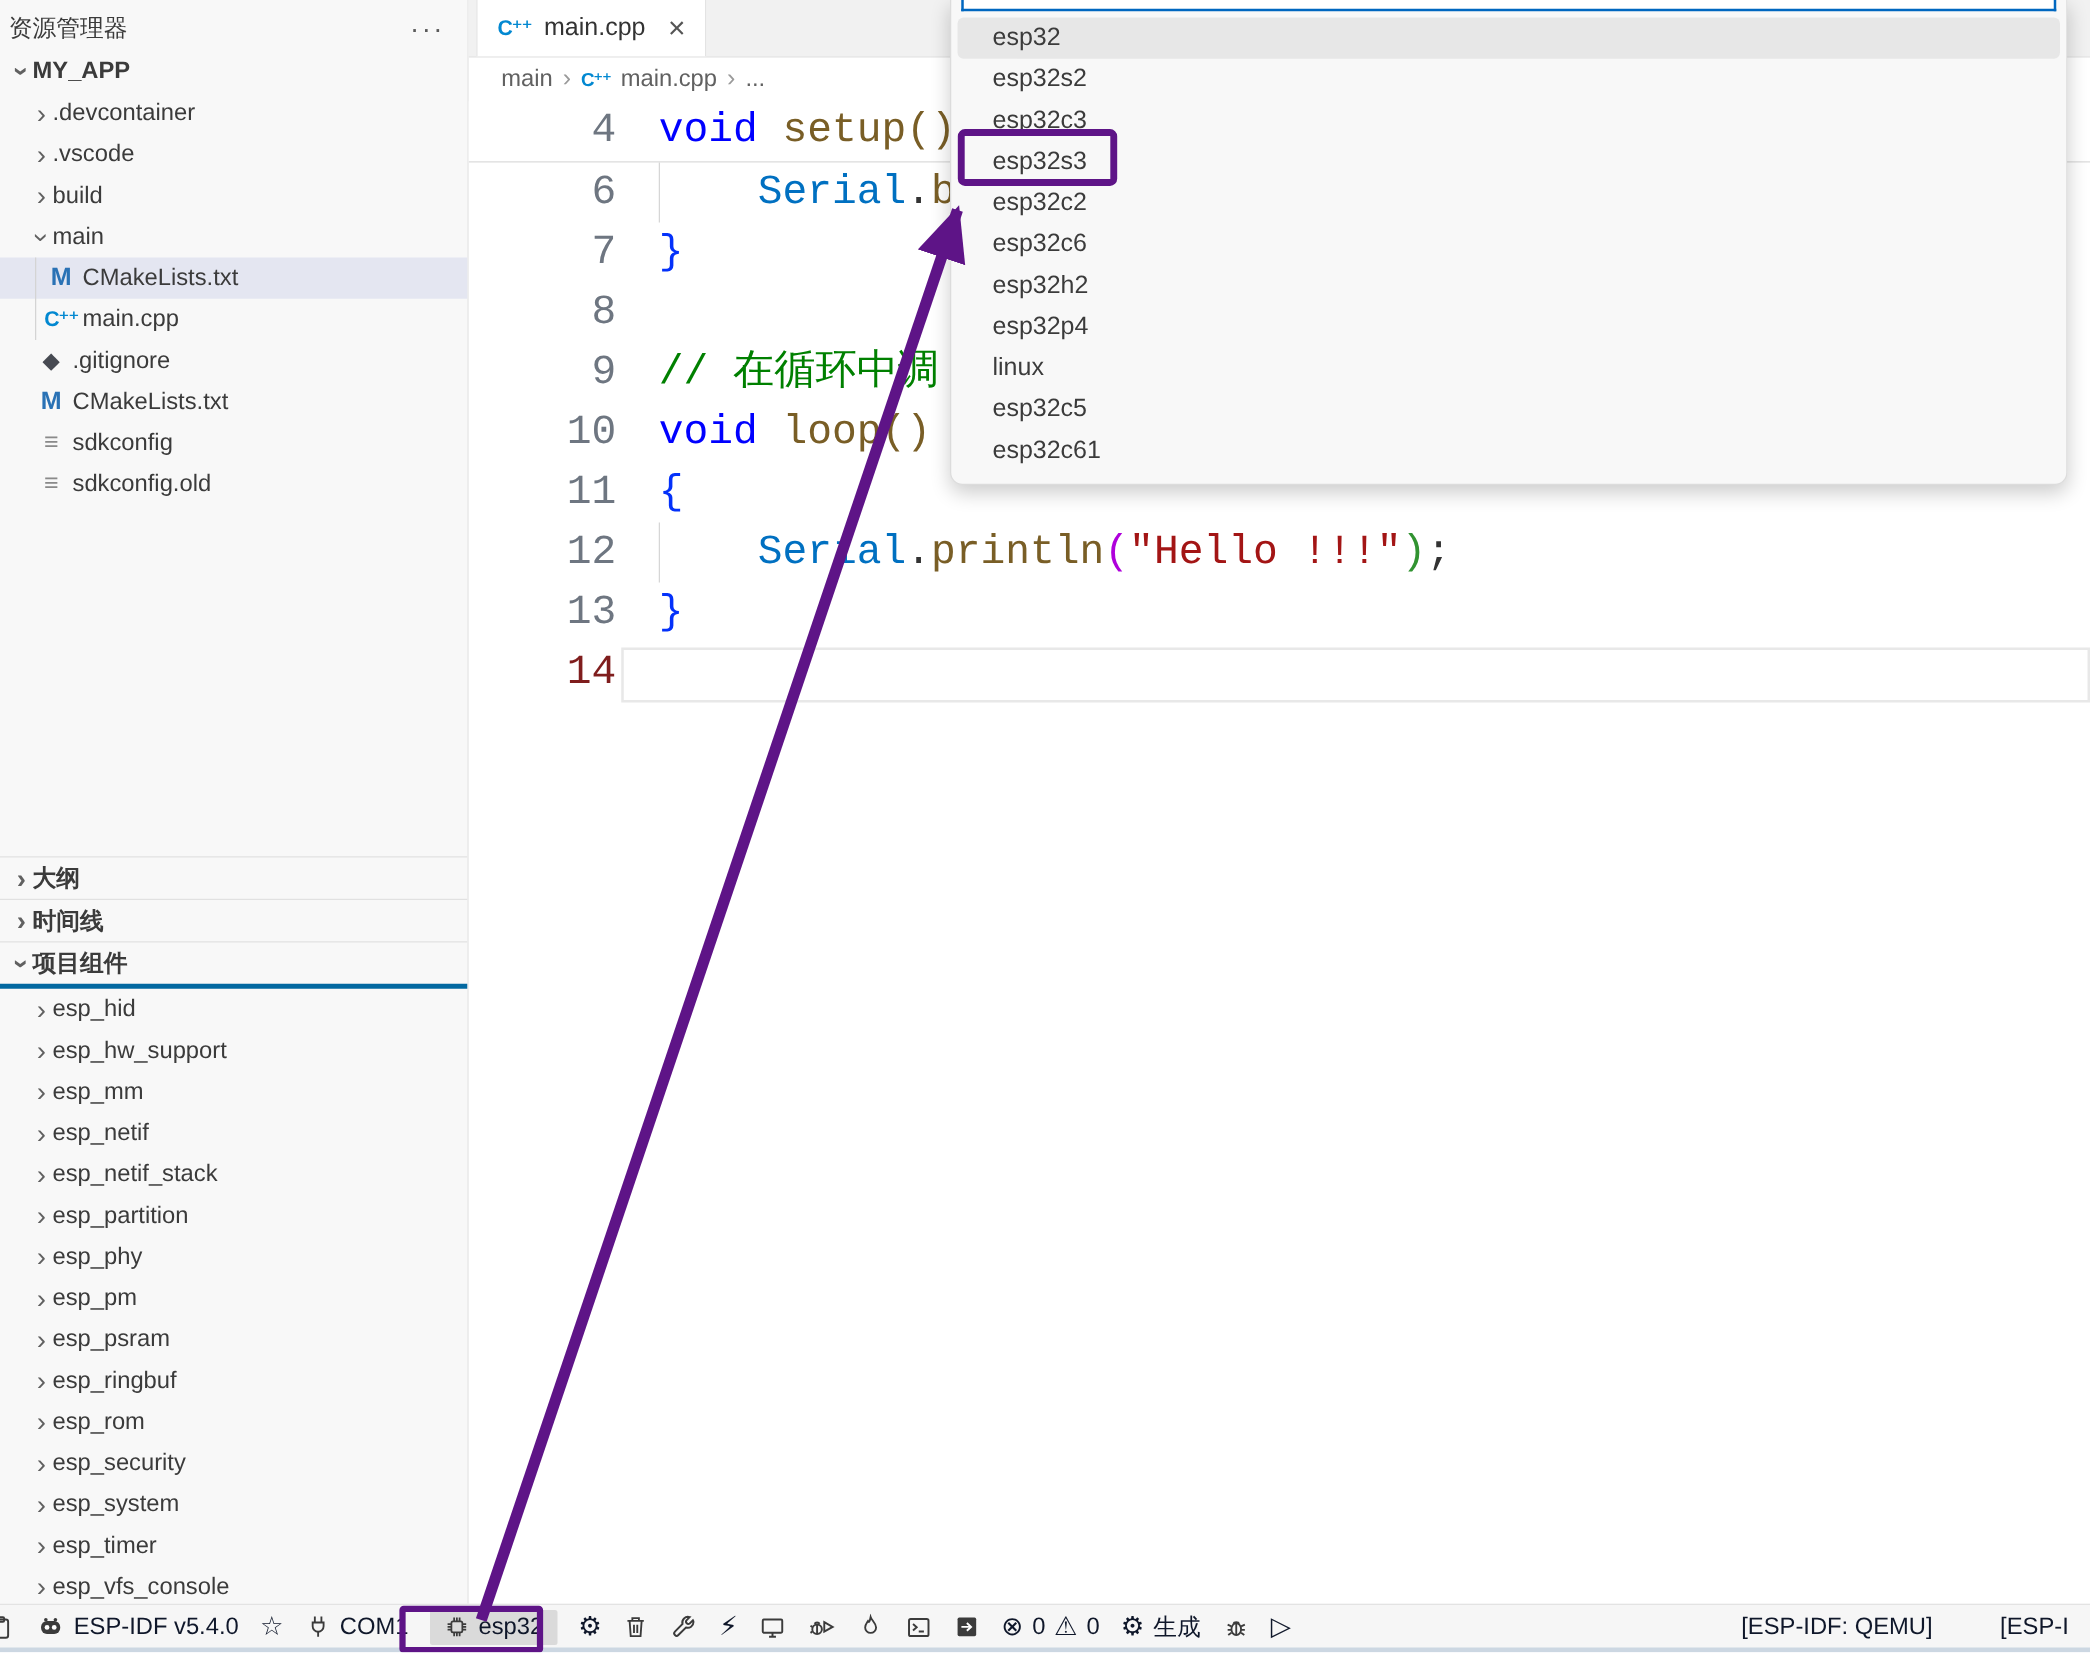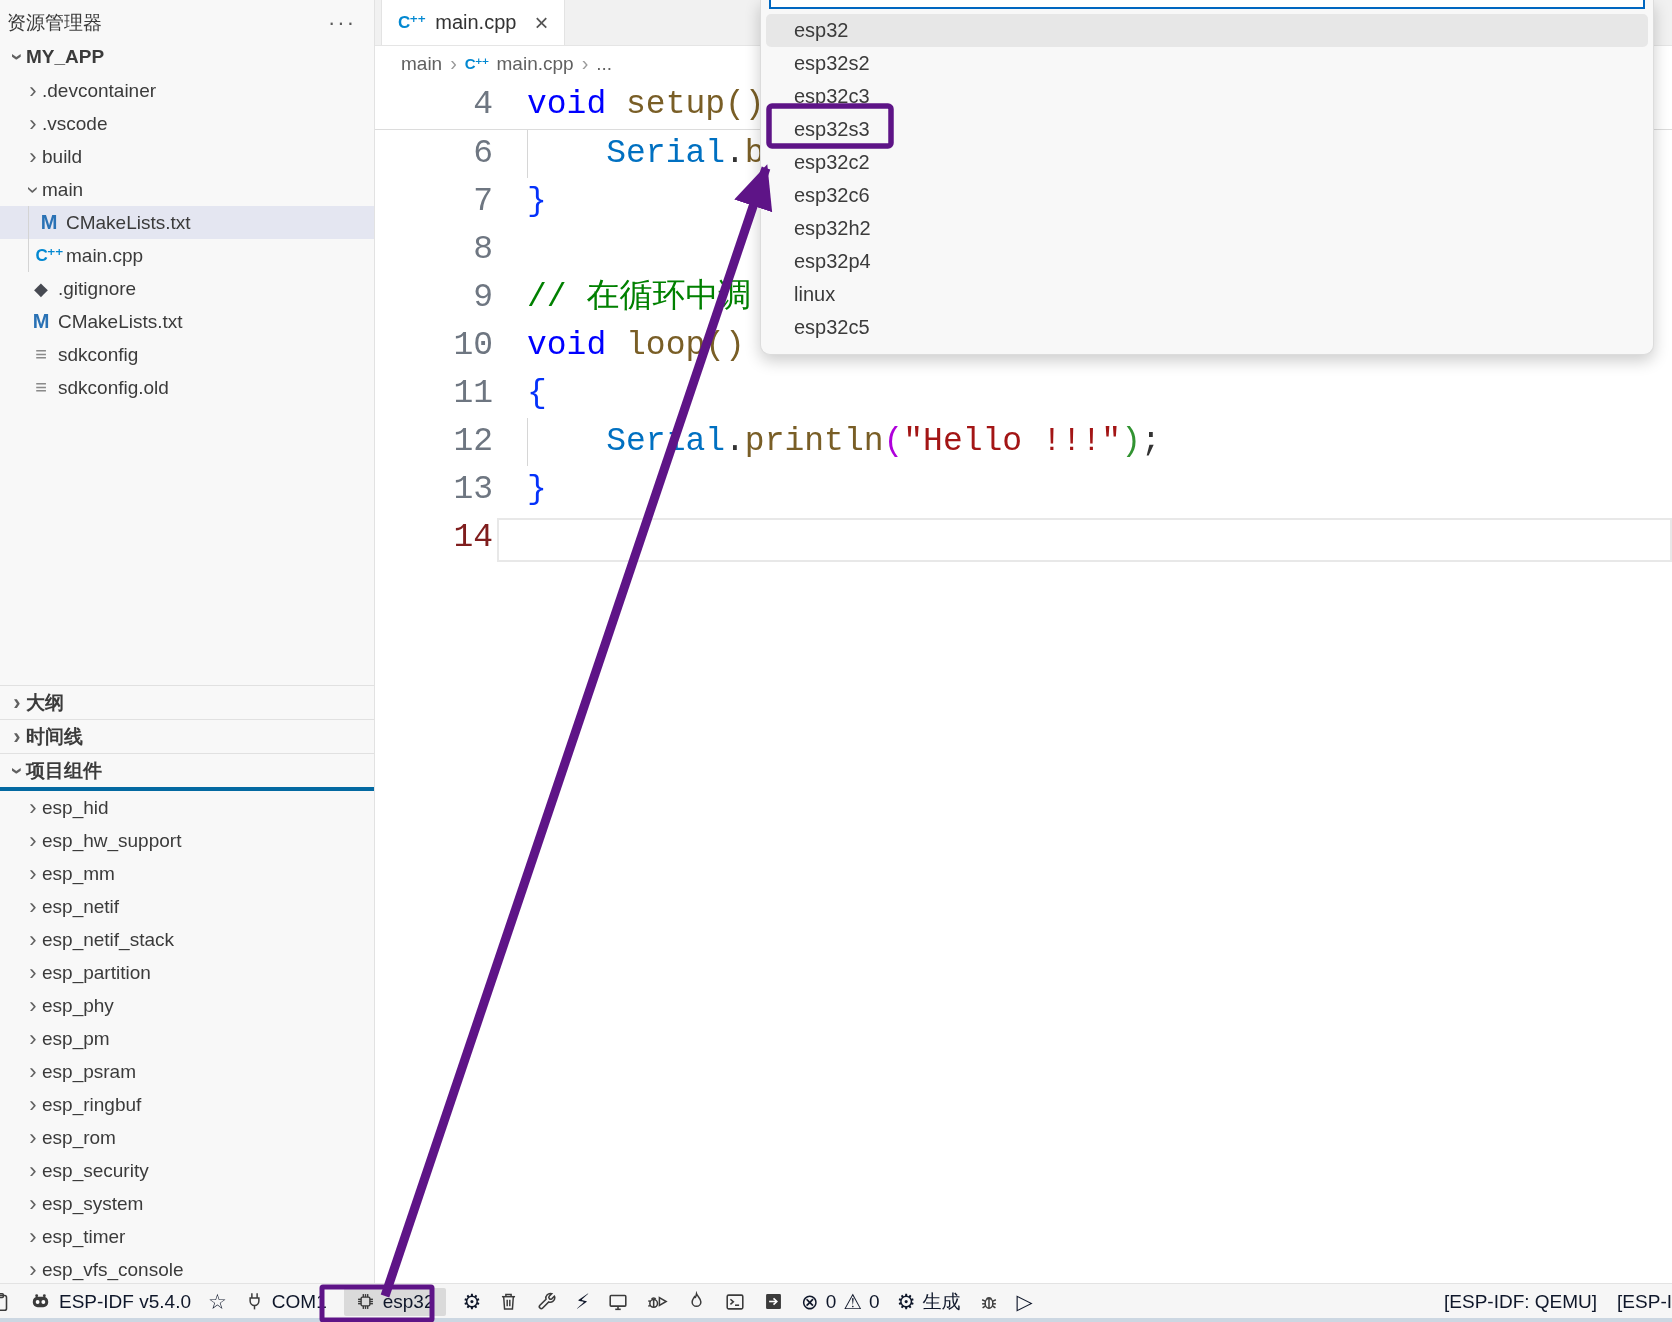"esp32c61" div.qp-item { html: none -> <div> <span>esp32c61</span> </div> }
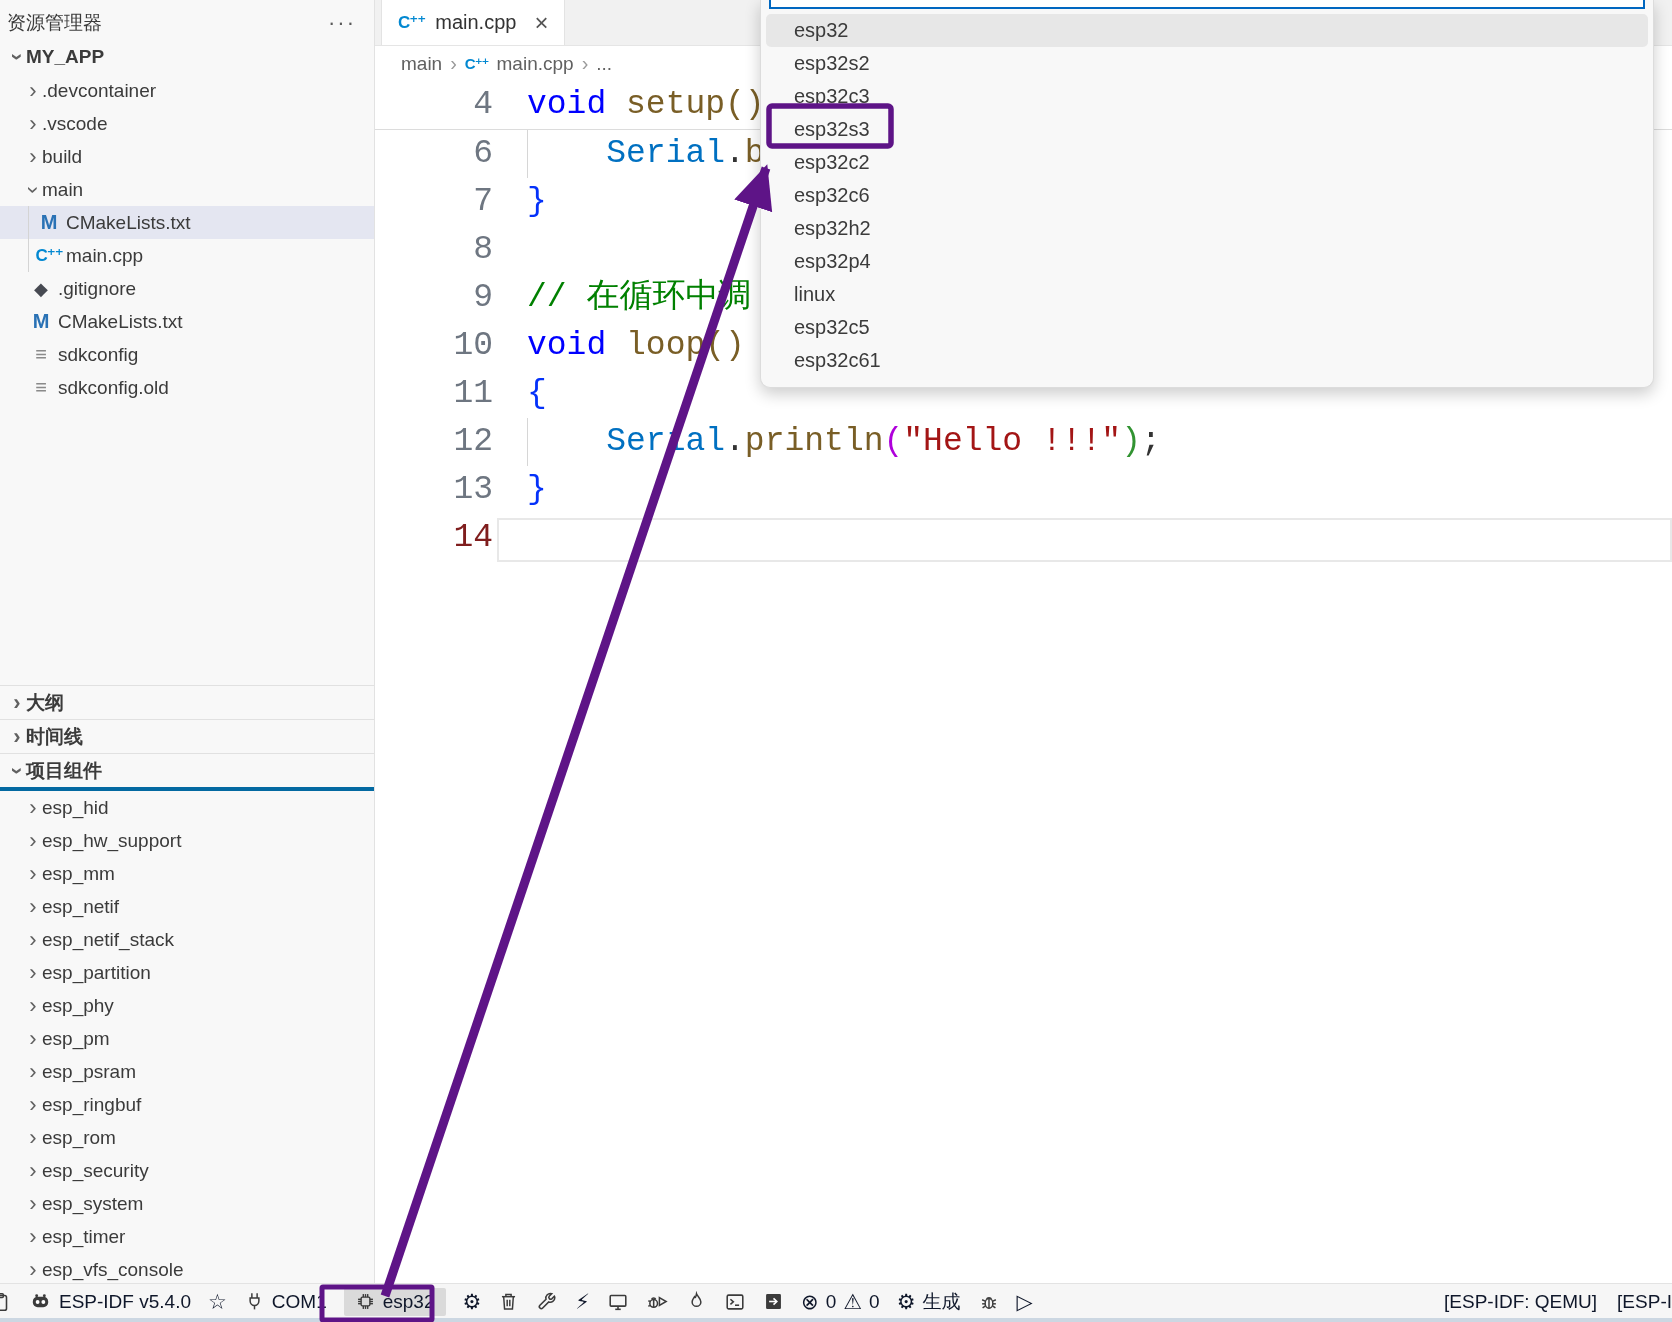"[ESP-IDF: QEMU]" .sb-right { gap: 20px -> 54px; padding-right: 0 -> 17px }
